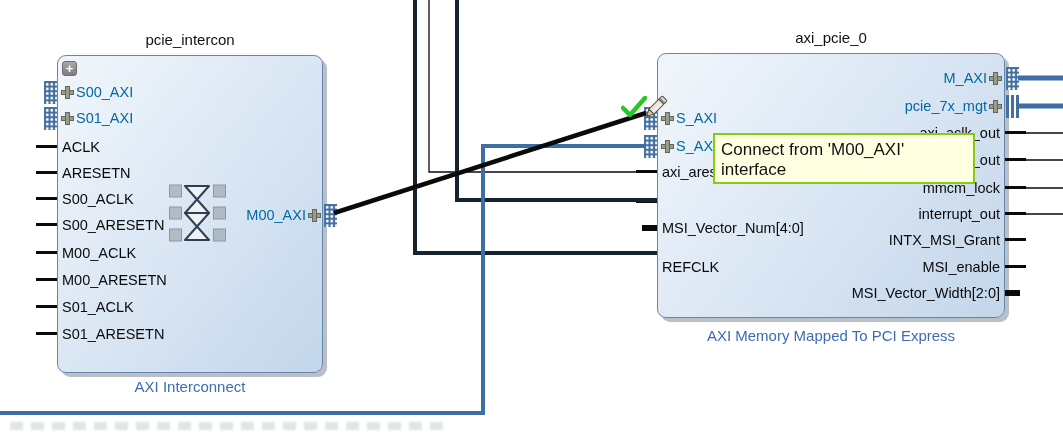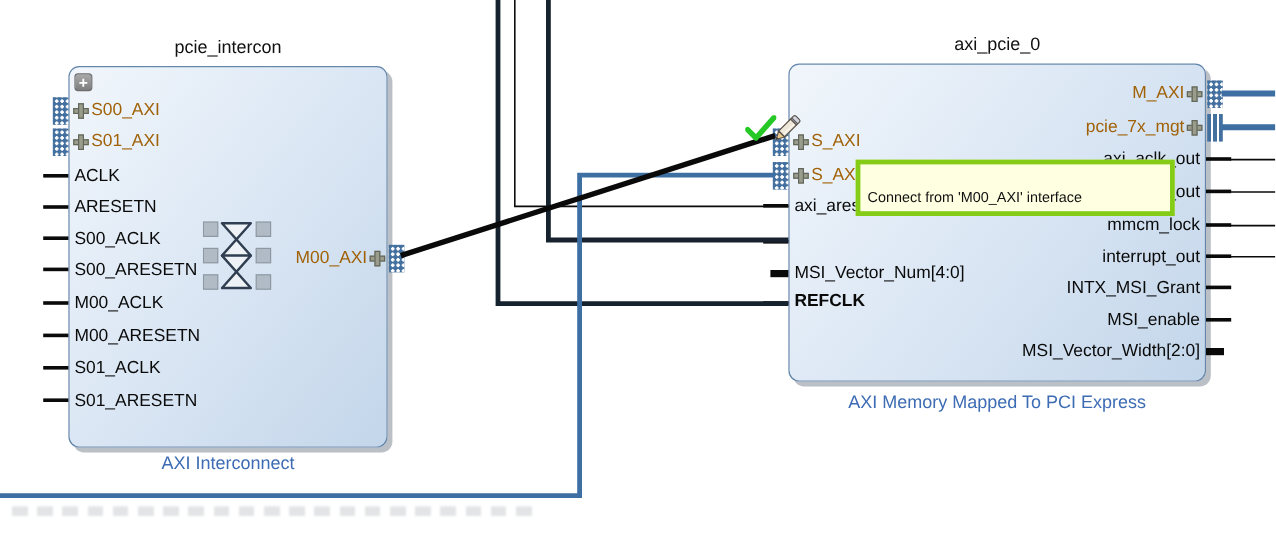"M_AXI" .port-label { color: #a16207 -> #0369a1 }
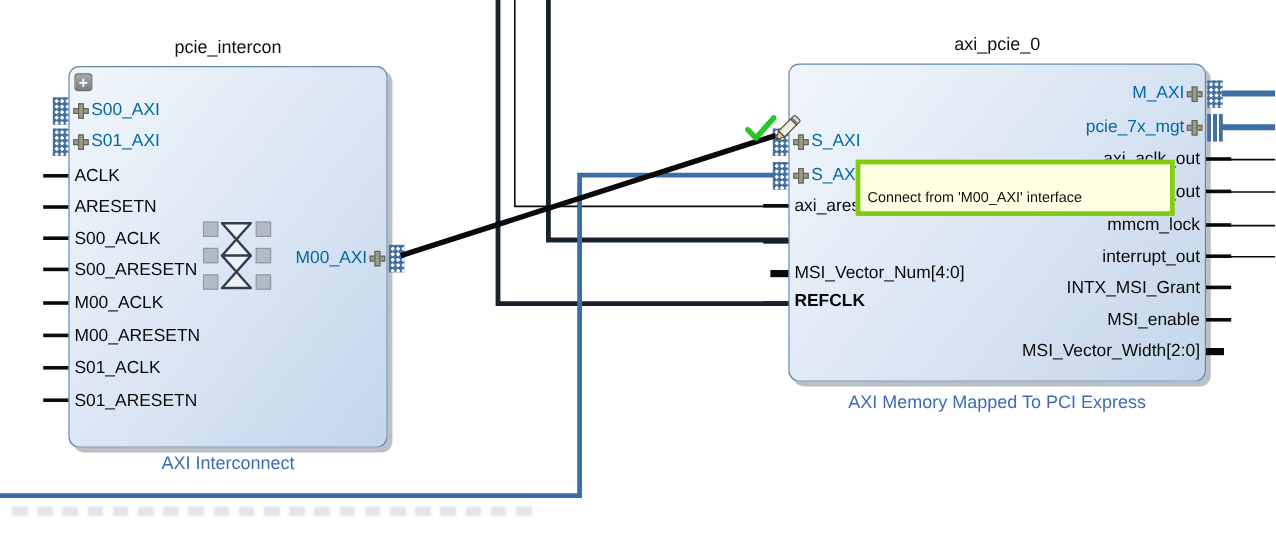"Connect from 'M00_AXI' interface" .tooltip { border: 4px solid #84cc16 -> 2px solid #84cc16; font-size: 12px -> 17px; padding: 17px 6px 2px 6px -> 5px 6px 2px 6px }
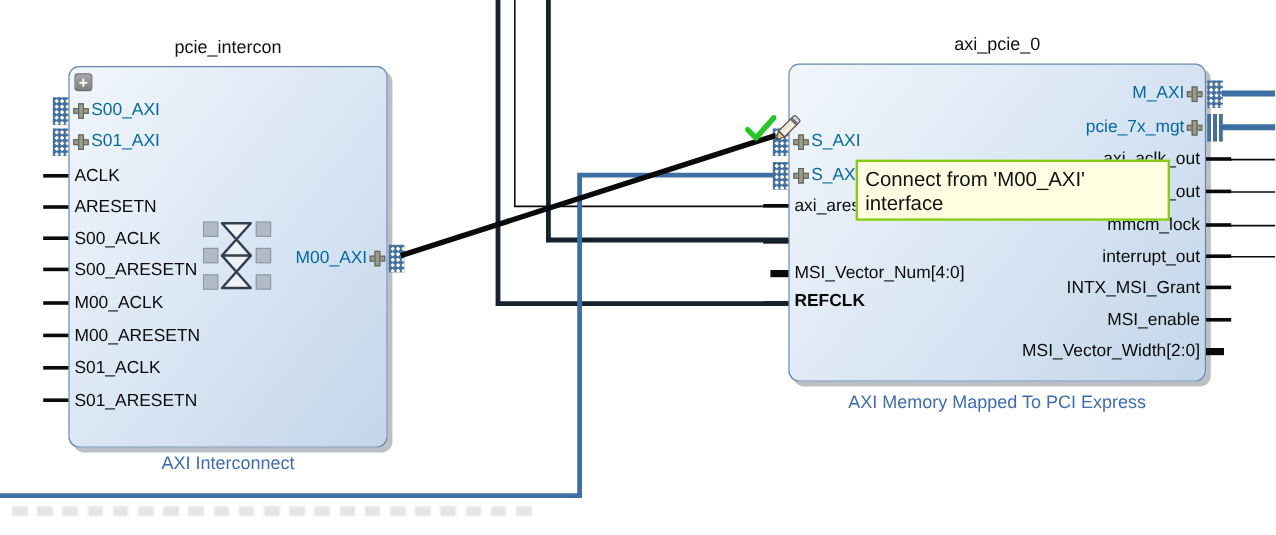"REFCLK" div.pin-label { font-weight: bold -> none; top: 240px -> 256px }
